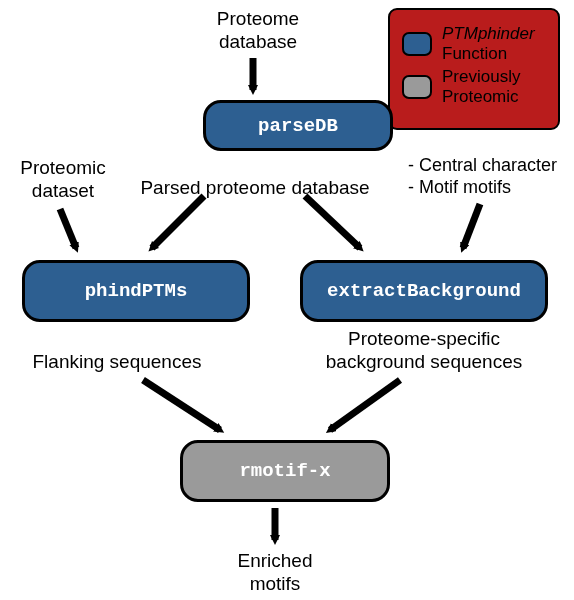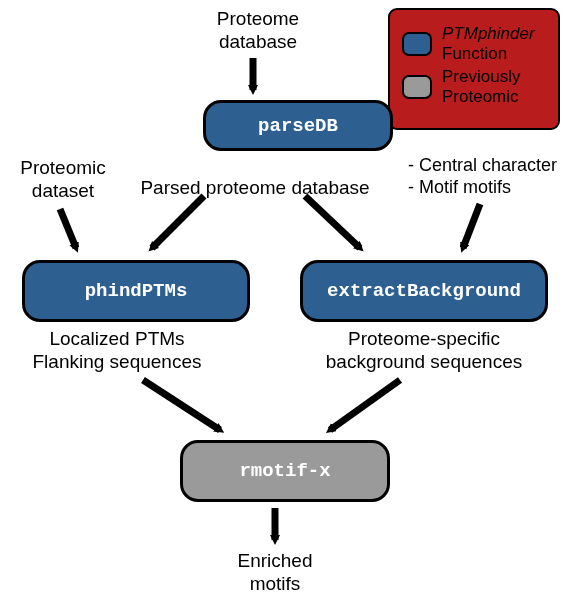"Localized PTMs" span { html: <span>Localized PTMs</span> -> none }
